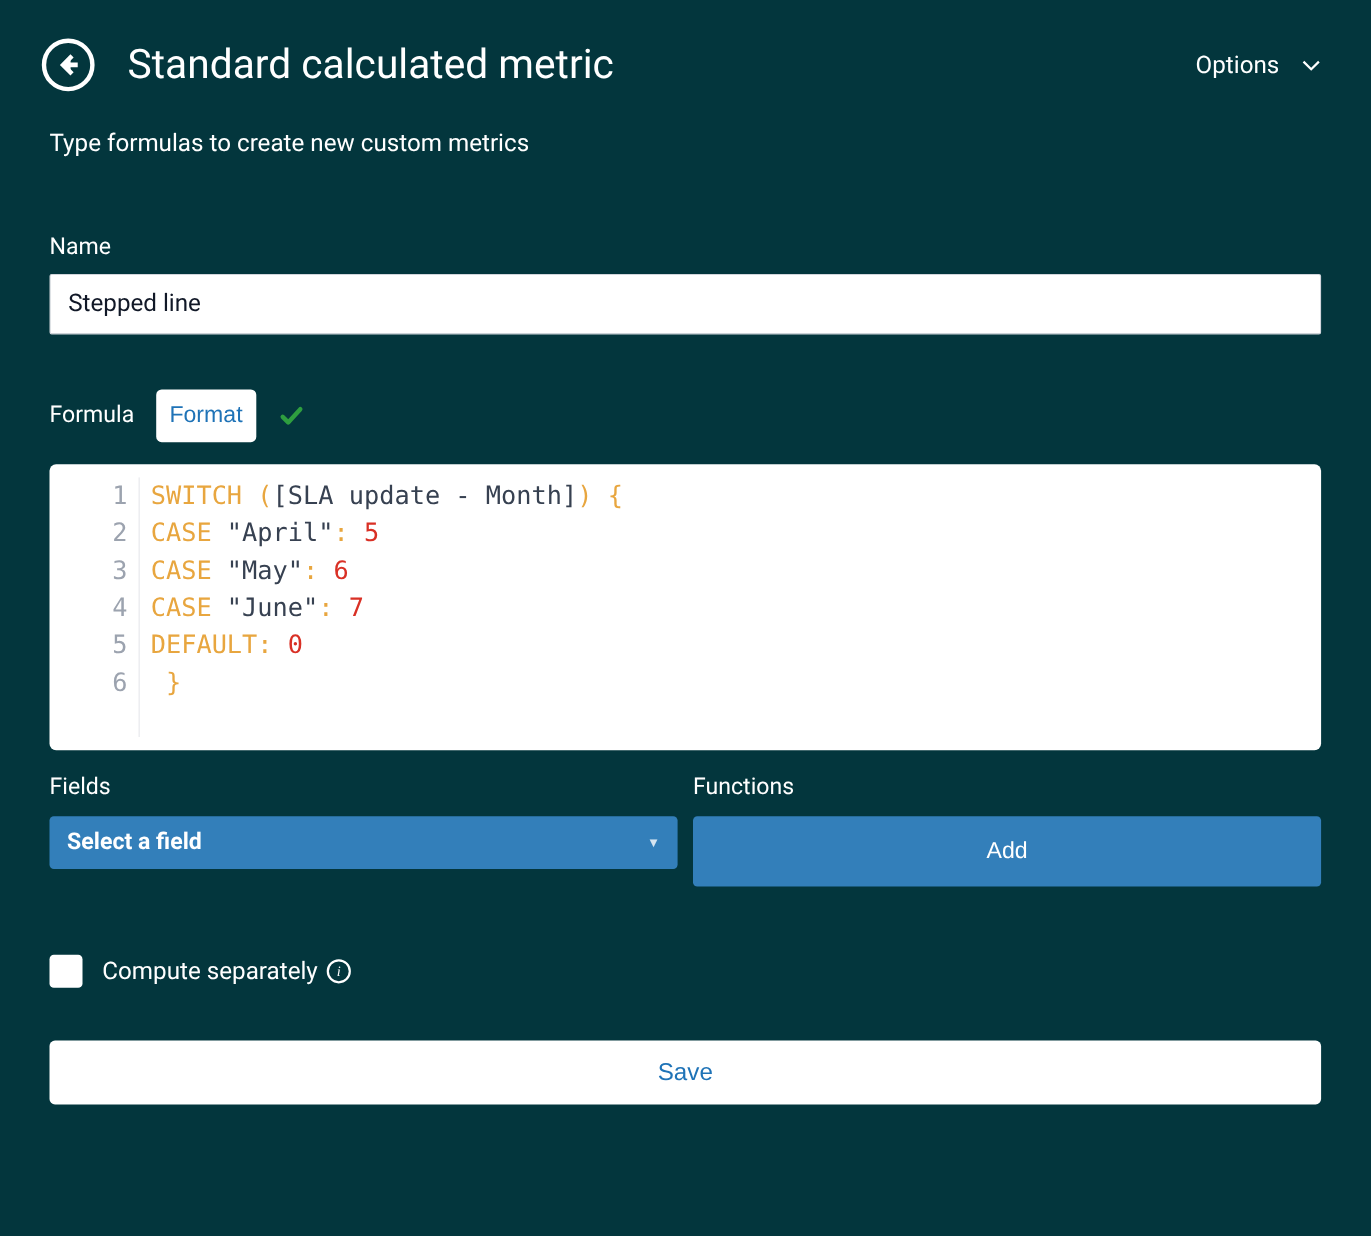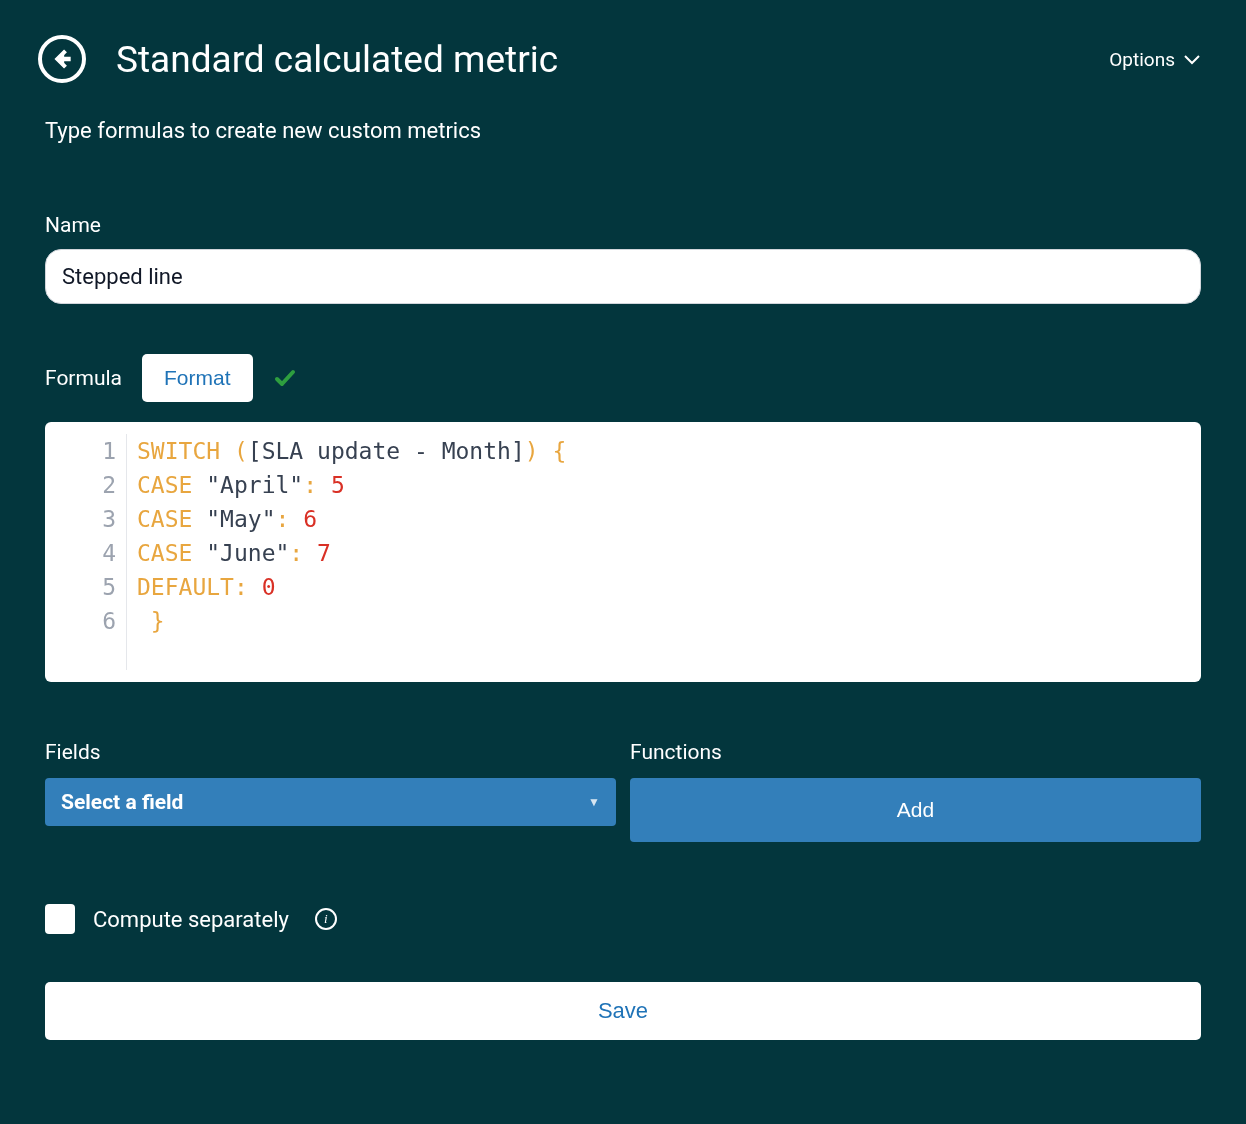"Options" .options-dropdown { font-size: 19px -> 22px; gap: 8px -> 20px }
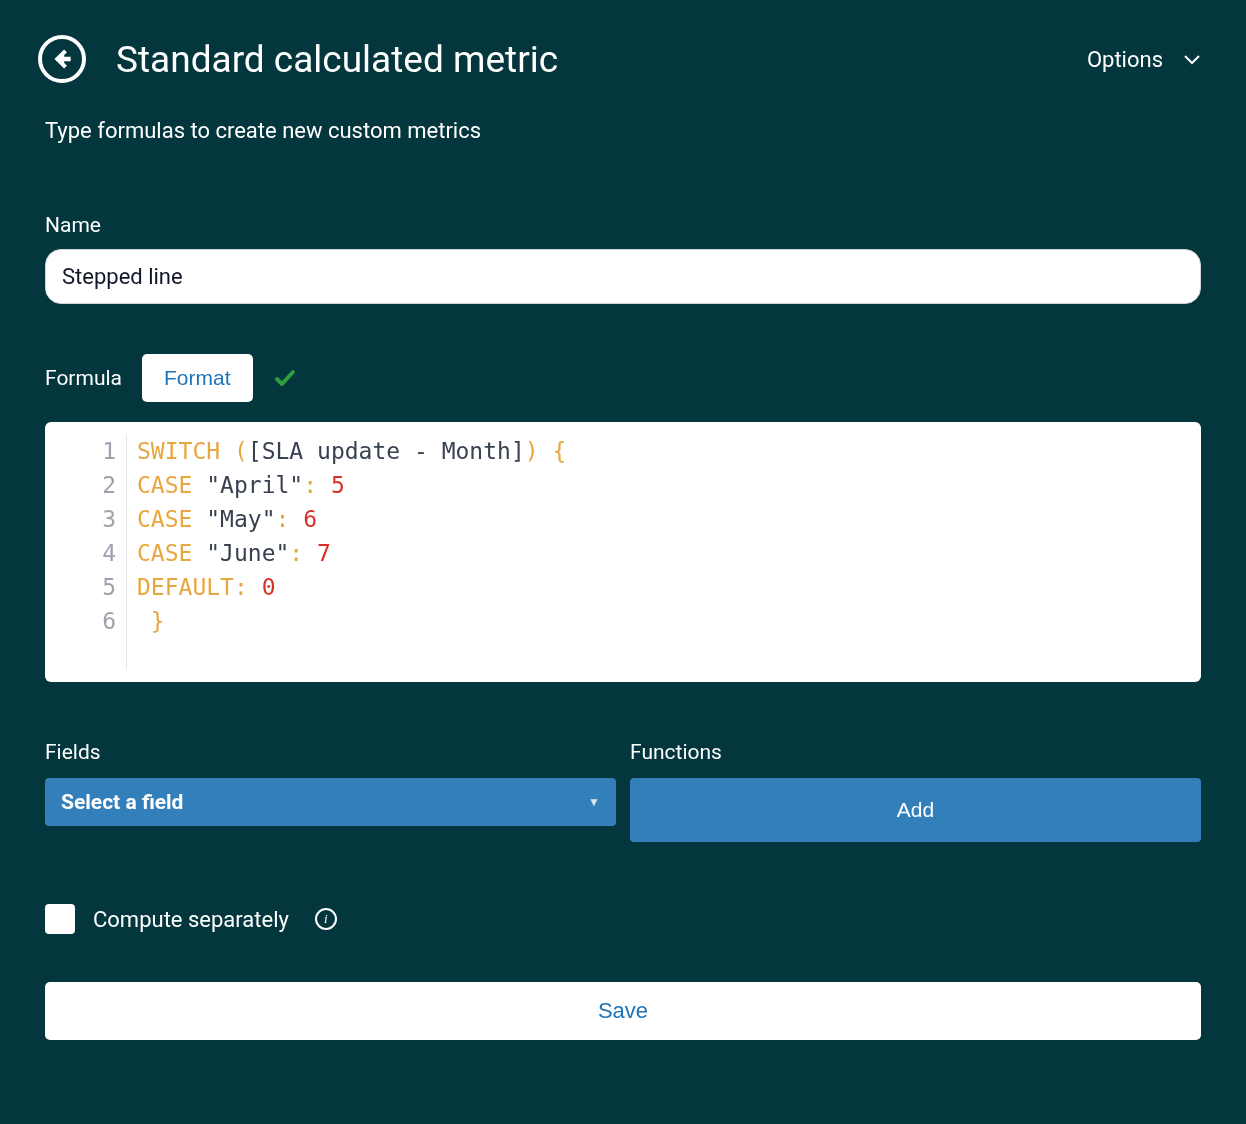"Stepped line" .text-input { border-radius: 16px -> 2px }
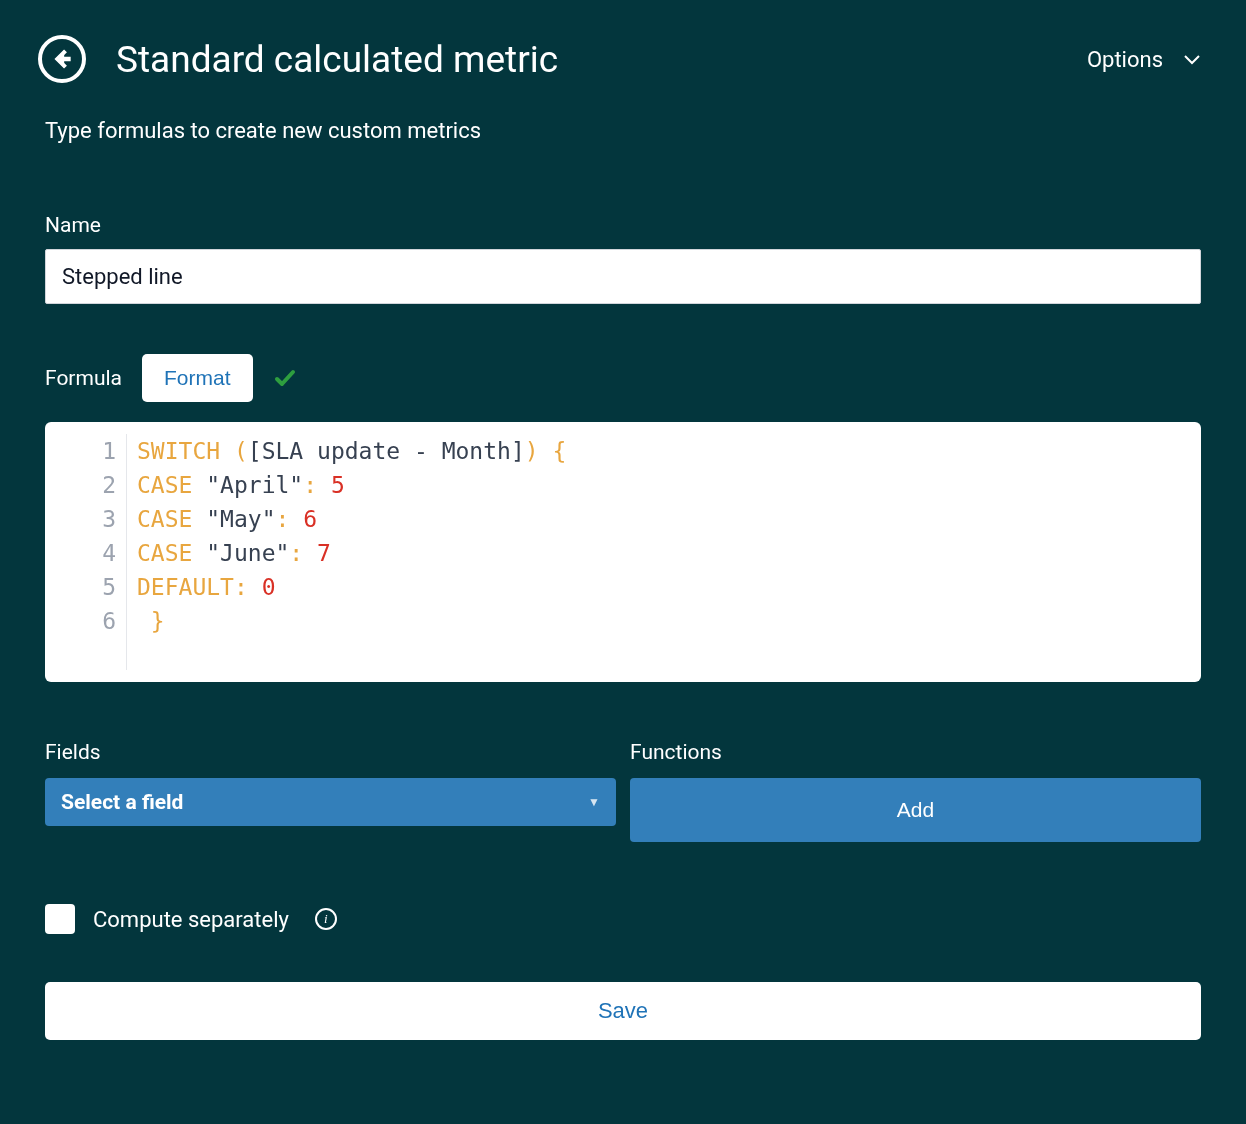"Format" .format-btn { padding: 12px 22px -> 12px 12px }
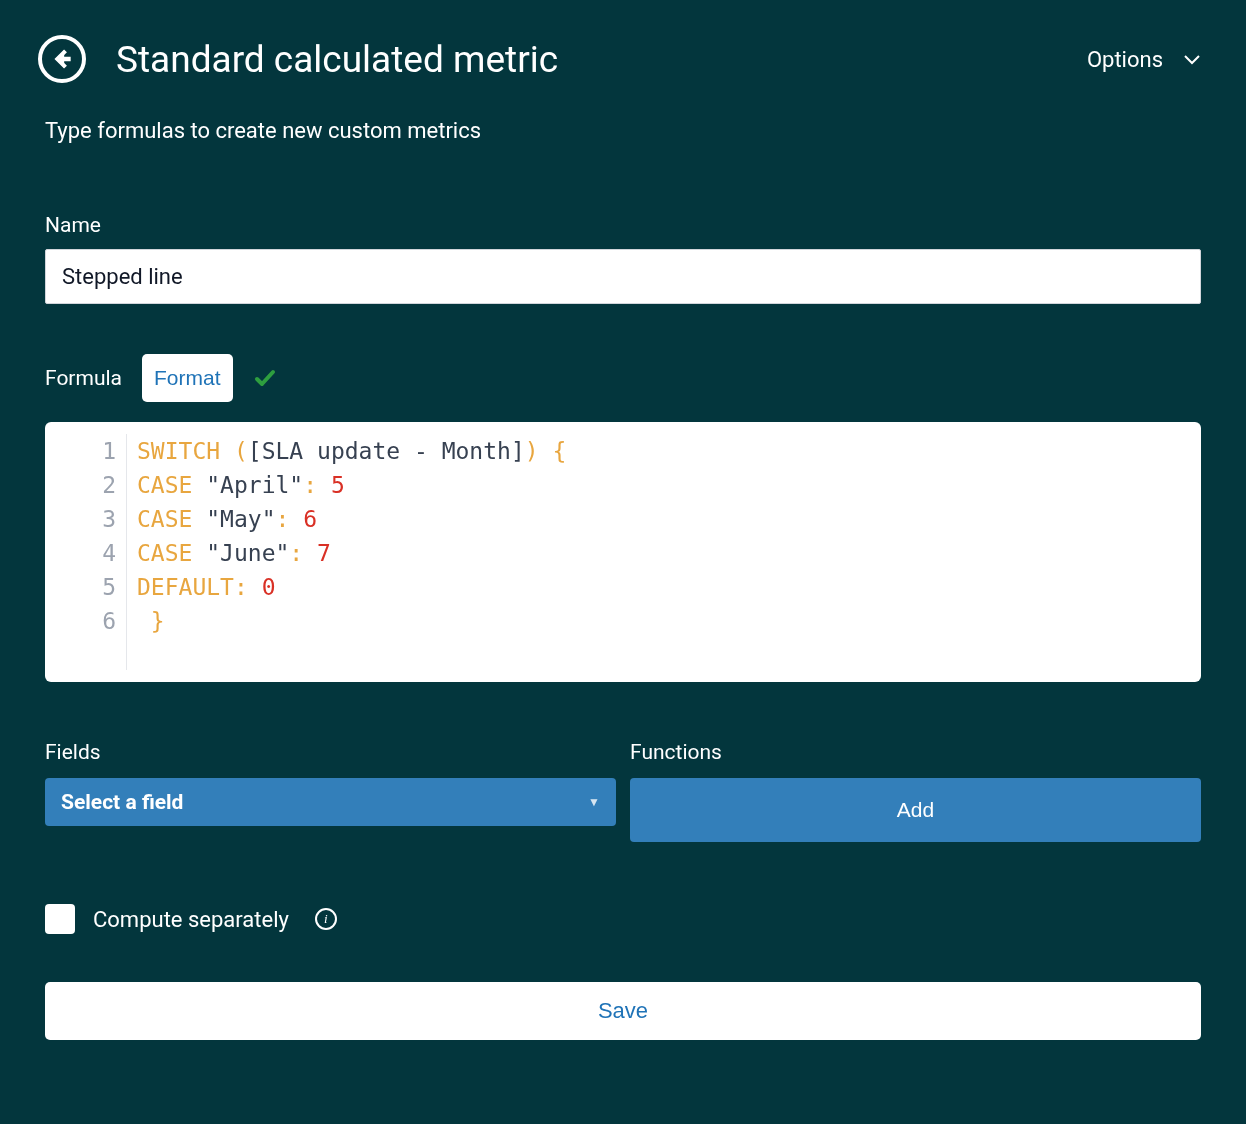"Fields" .col { margin-top: 36px -> none }
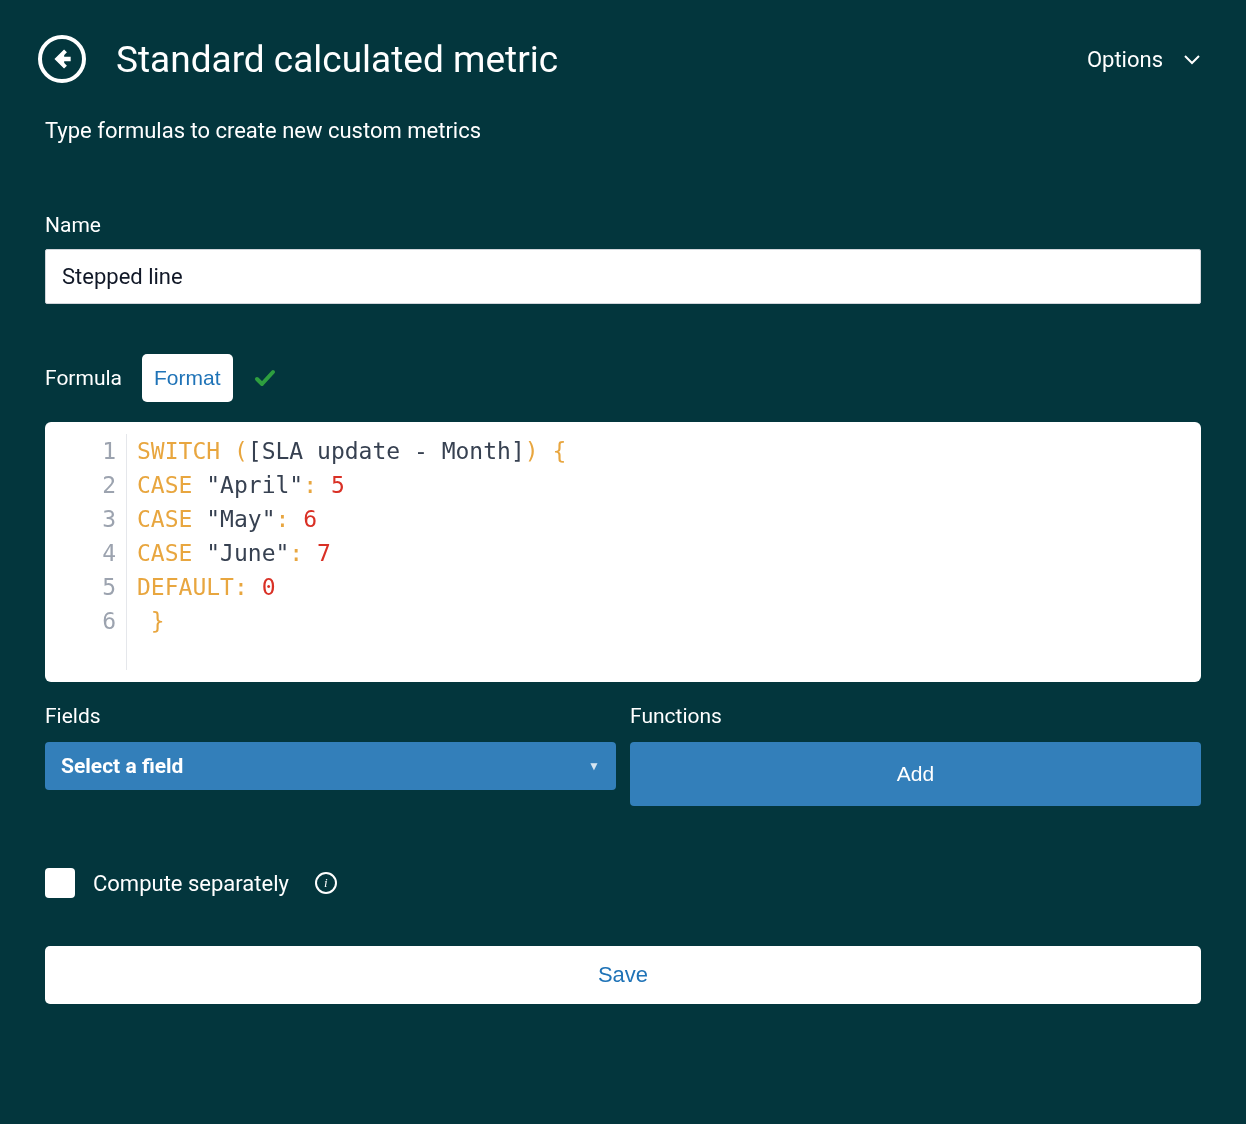"Compute separately" .checkbox-label { gap: 26px -> 8px }
